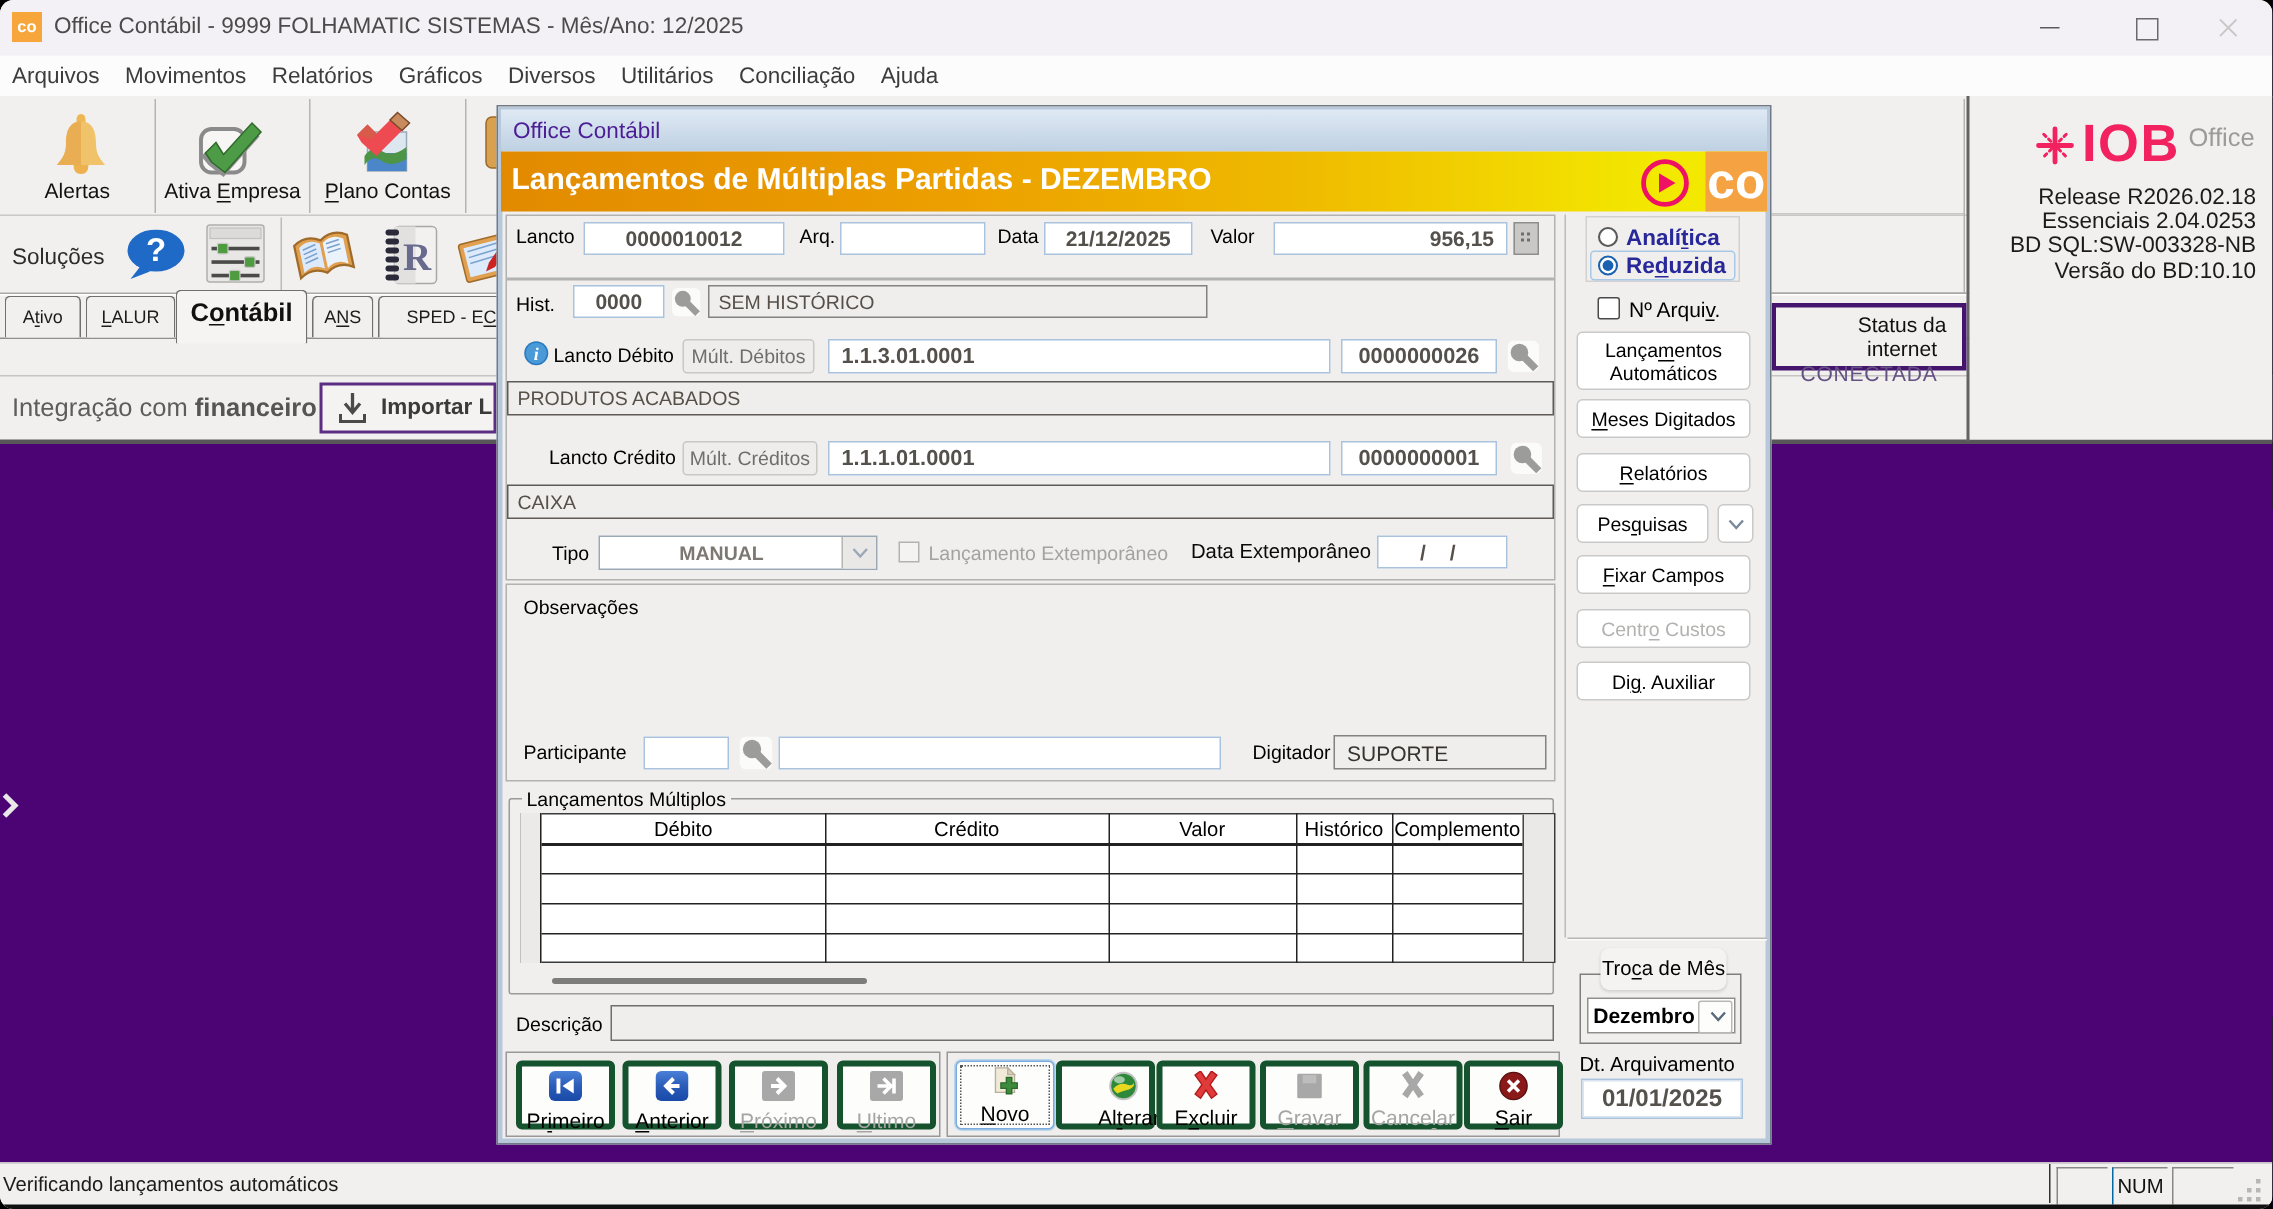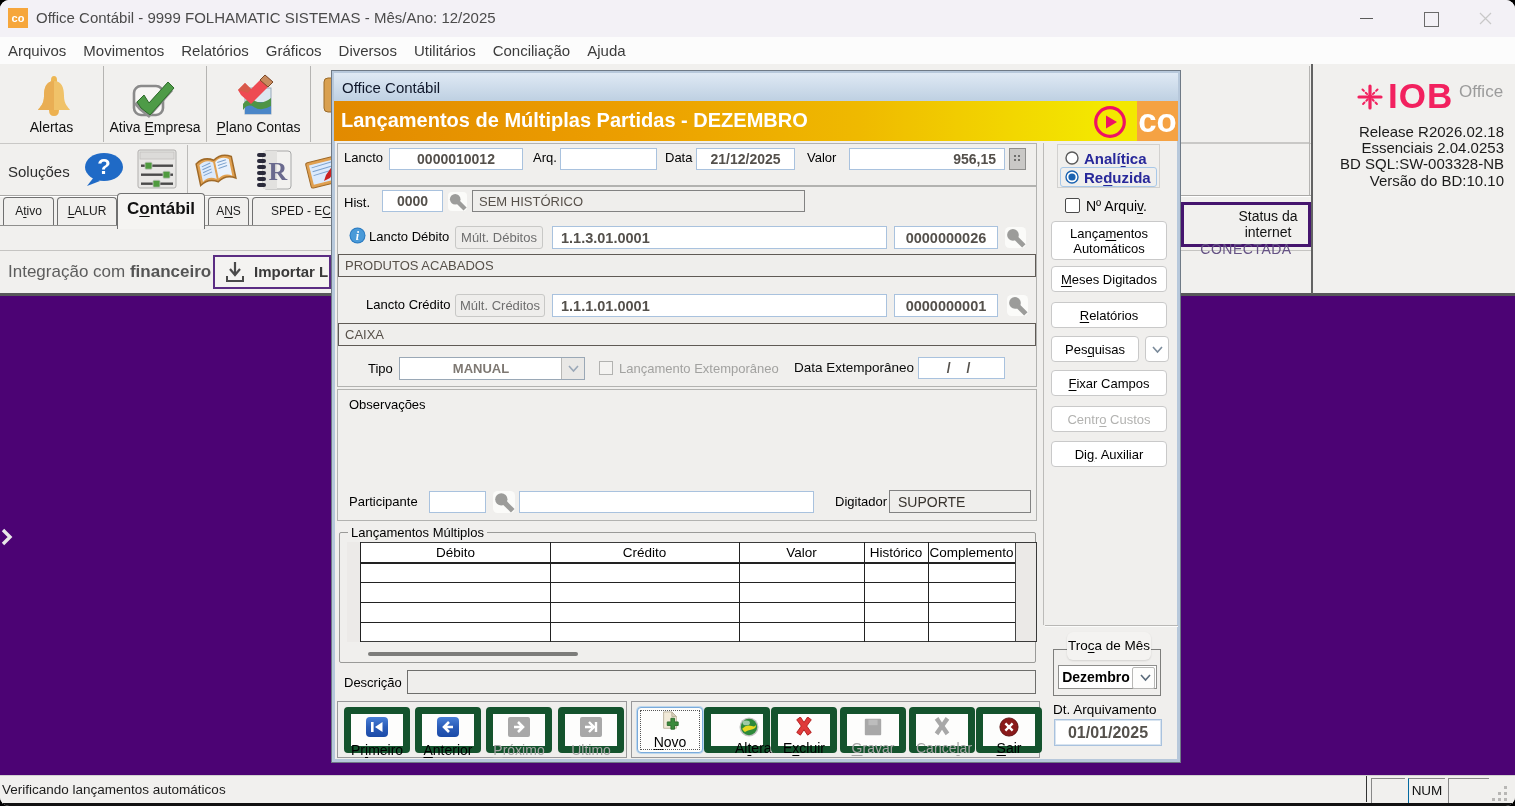"Office Contábil" div.abs { color: #0f172a -> #4c1d95 }
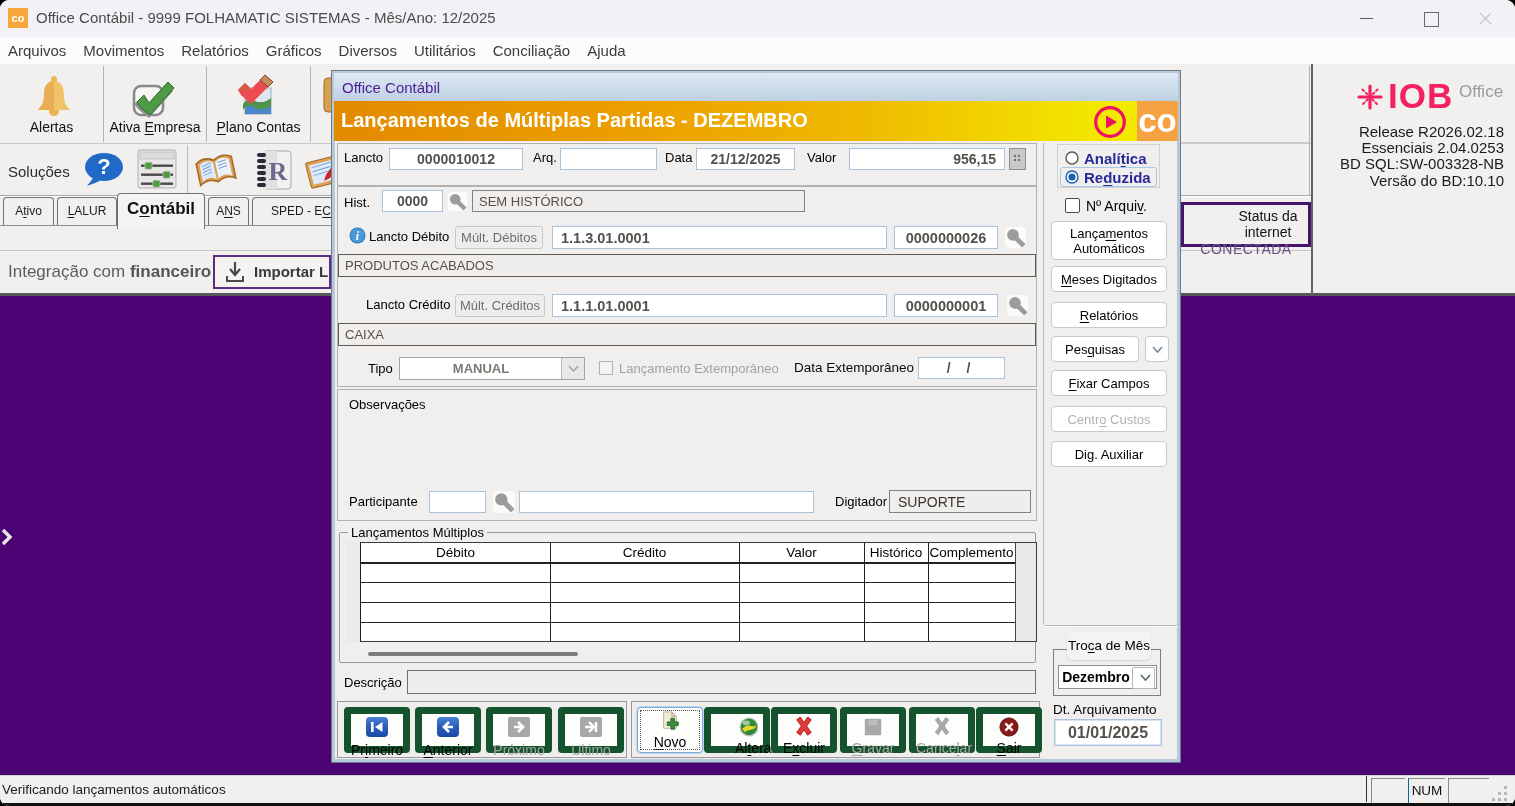"Primeiro" .nbtn { border: 7px solid #14532d -> 4px solid #14532d }
